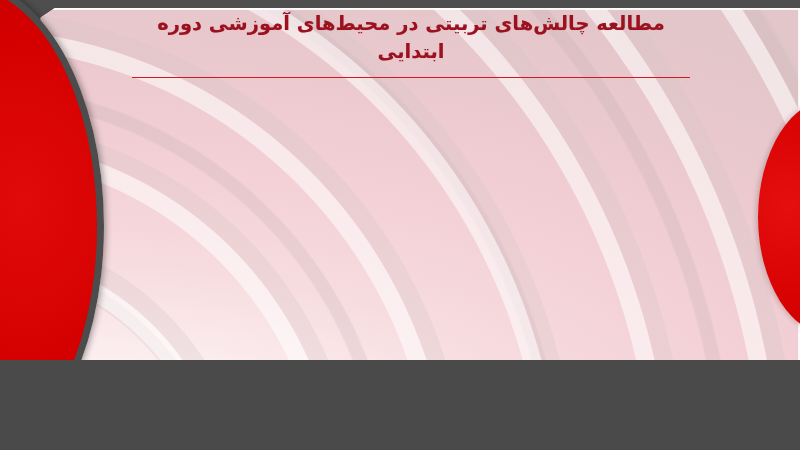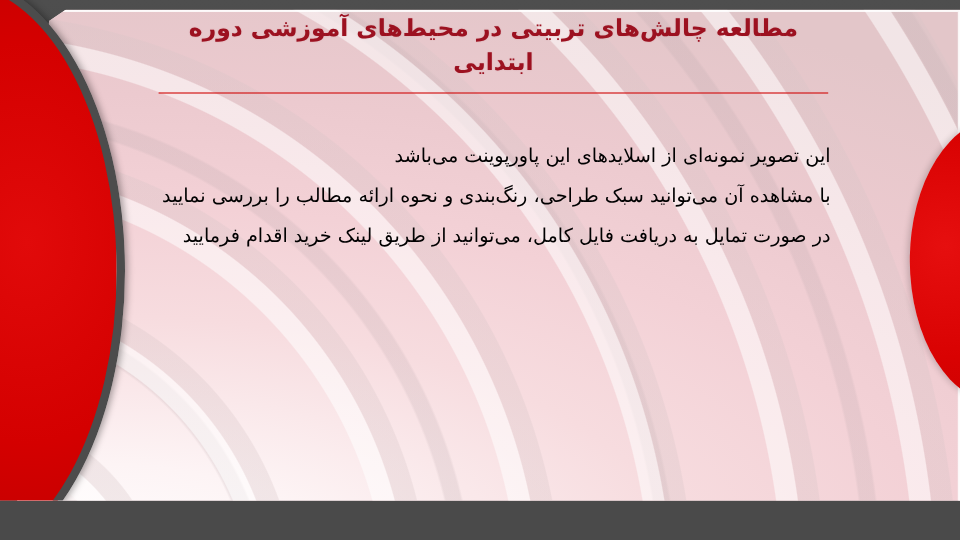"مطالعه چالش‌های تربیتی در محیط‌های" .slide-root { height: 417px -> 360px }
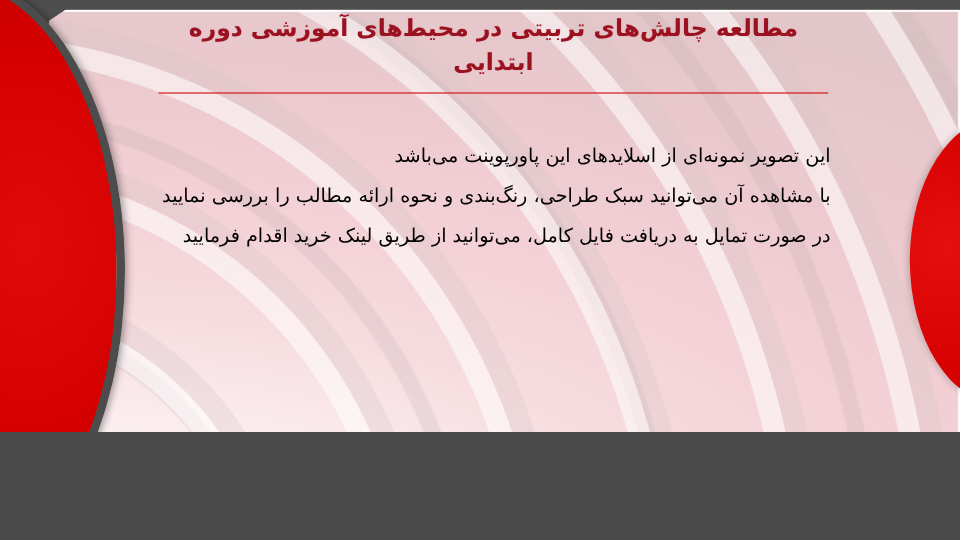"این تصویر نمونهای از اسلایدهای" div.body-block { html: <div> <p>این تصویر نمونه‌ای از اسلایدهای این پاورپوینت می‌باشد</p> <p>با مشاهده آن می‌توانید سبک طراحی، رنگ‌بندی و نحوه ارائه مطالب را بررسی نمایید</p> <p>در صورت تمایل به دریافت فایل کامل، می‌توانید از طریق لینک خرید اقدام فرمایید</p> </div> -> none }
